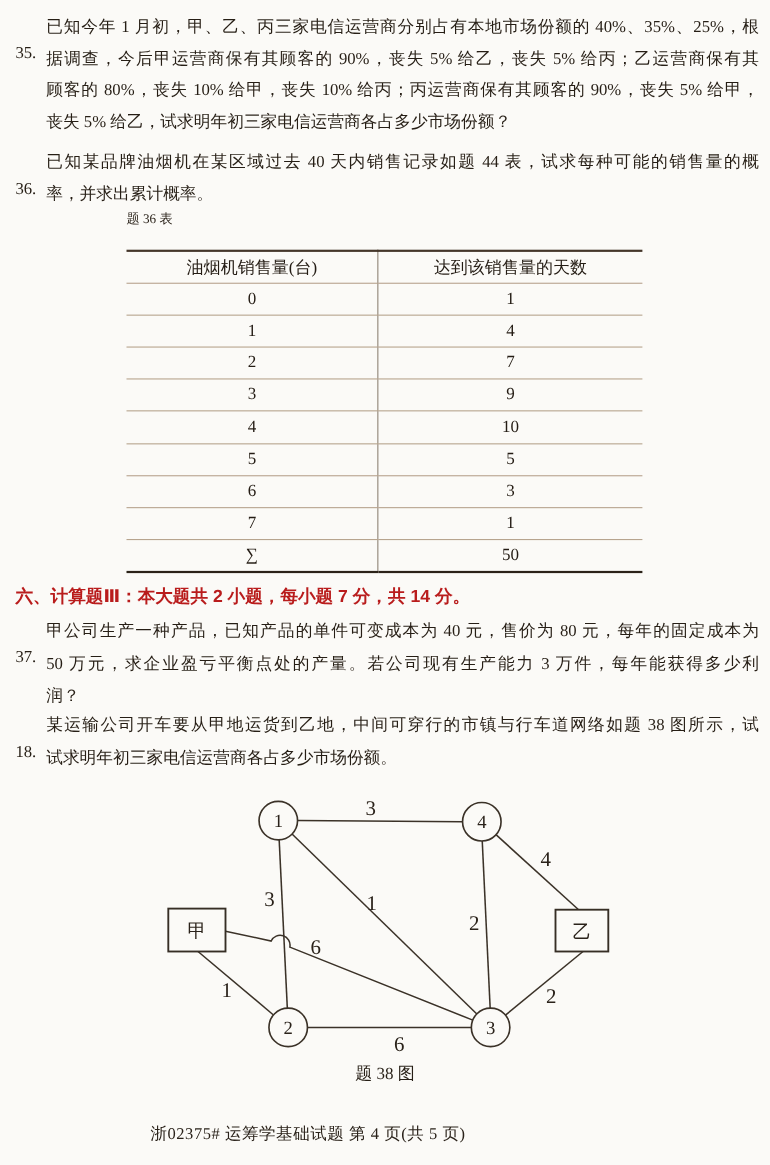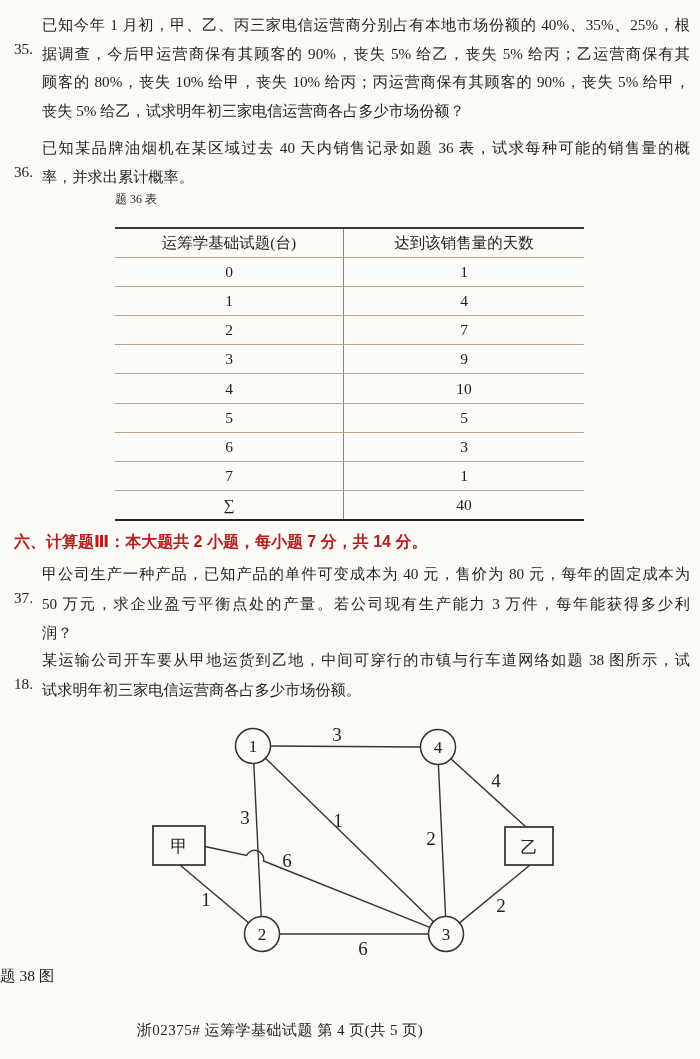"已知某品牌油烟机在某区域过去 40 天内销售记录如题 36" div.qline { text: 36 -> 44 }
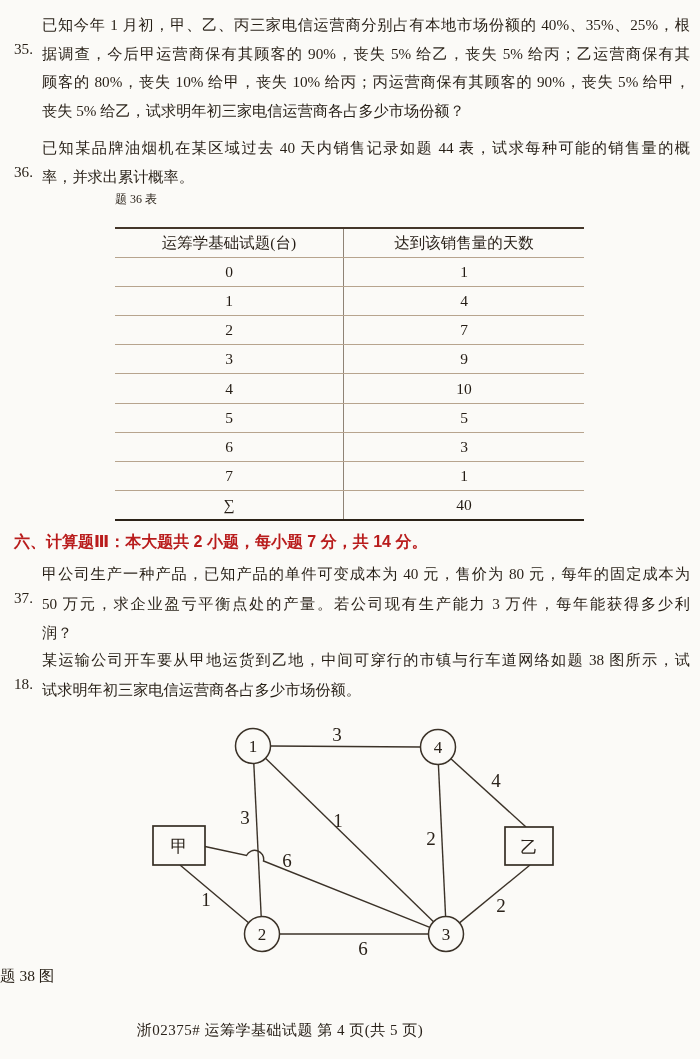"运筹学基础试题(台)" th { text: 运筹学基础试题 -> 油烟机销售量 }
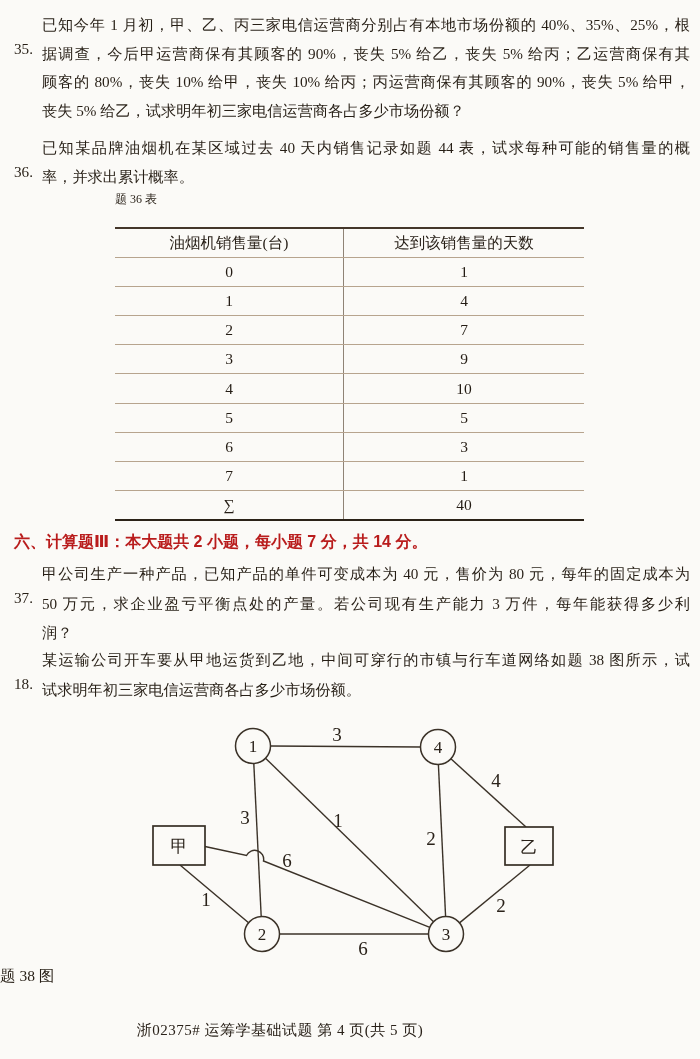"40" td { text: 40 -> 50 }
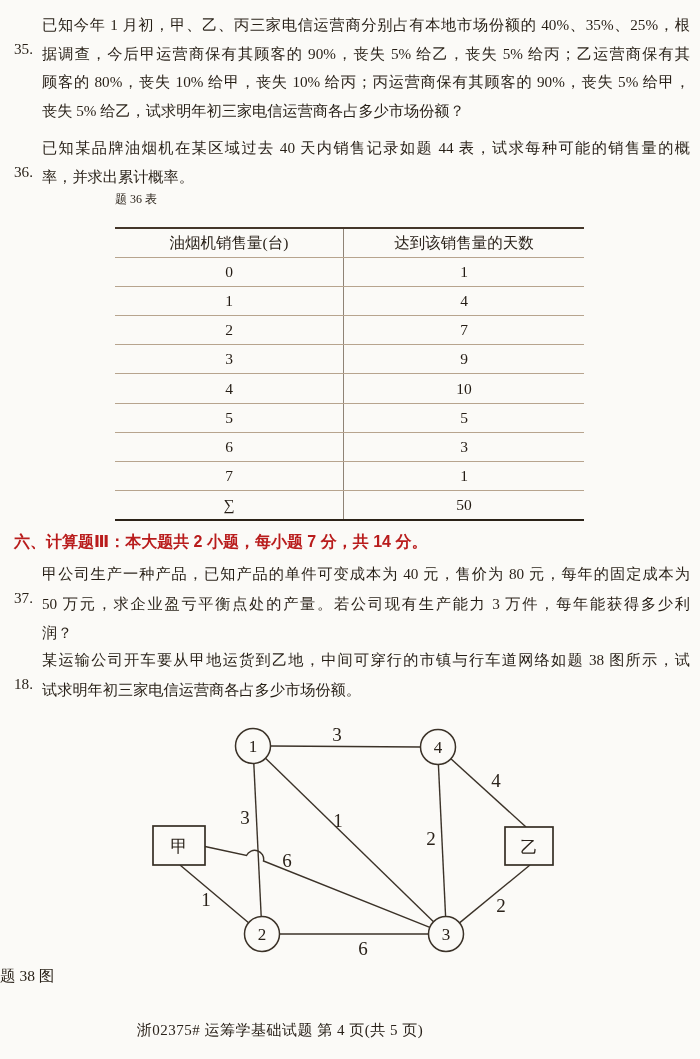"题 38 图" .fig-caption { text-align: left -> center }
